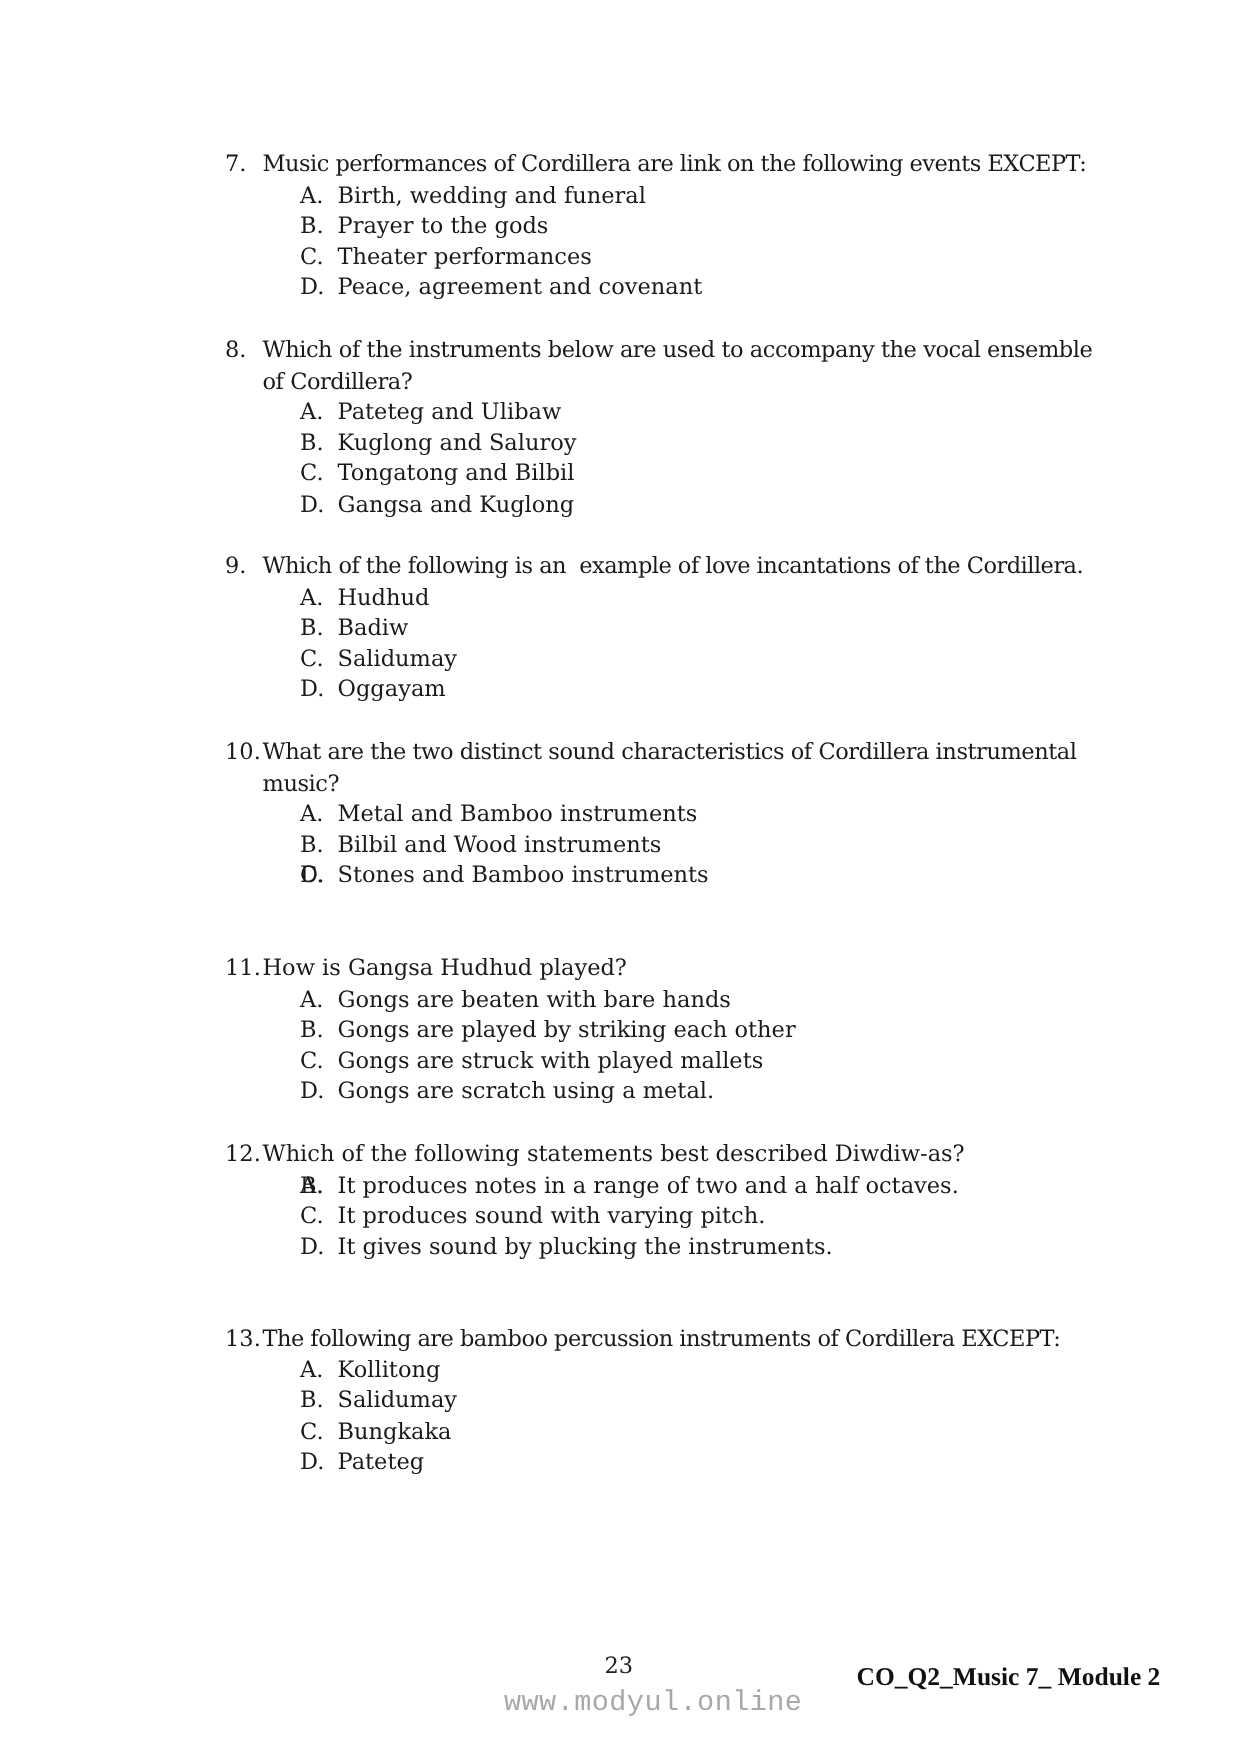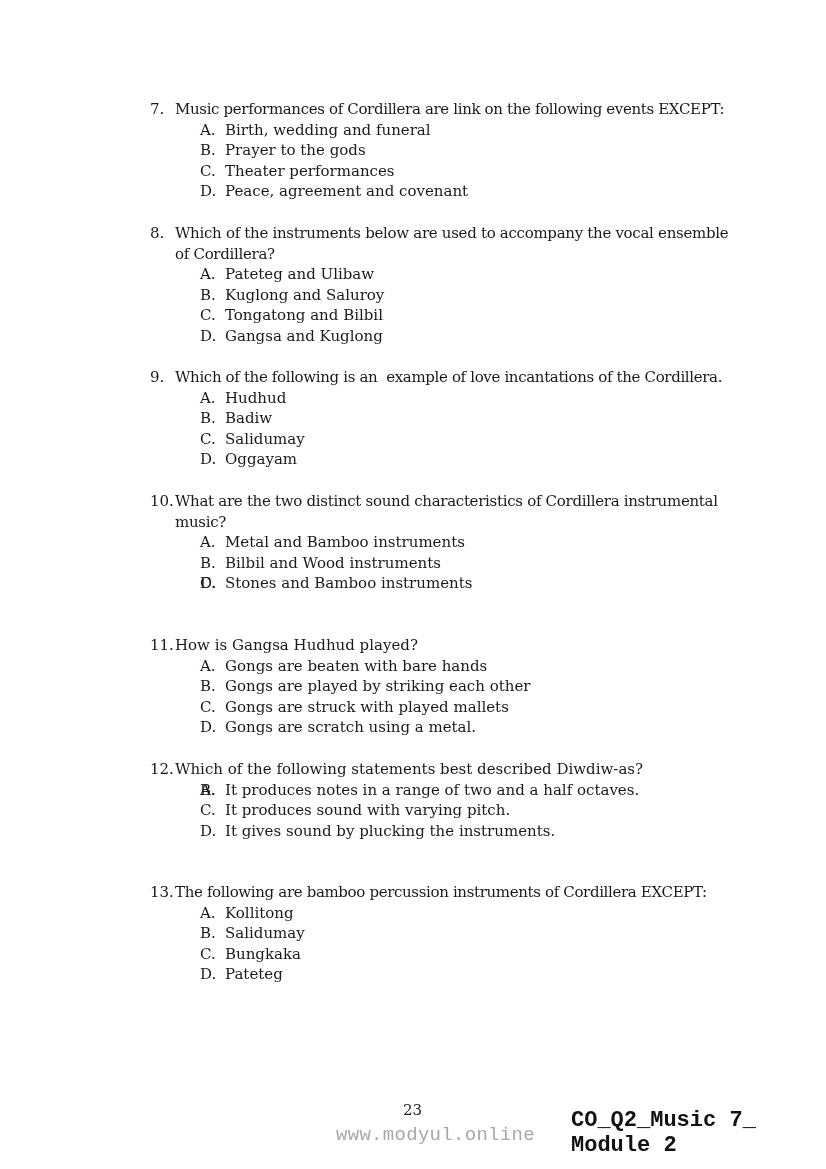"CO_Q2_Music 7_ Module 2" .footer-module { font-family: Liberation Mono, monospace -> Liberation Serif, serif; font-size: 22px -> 17px }
